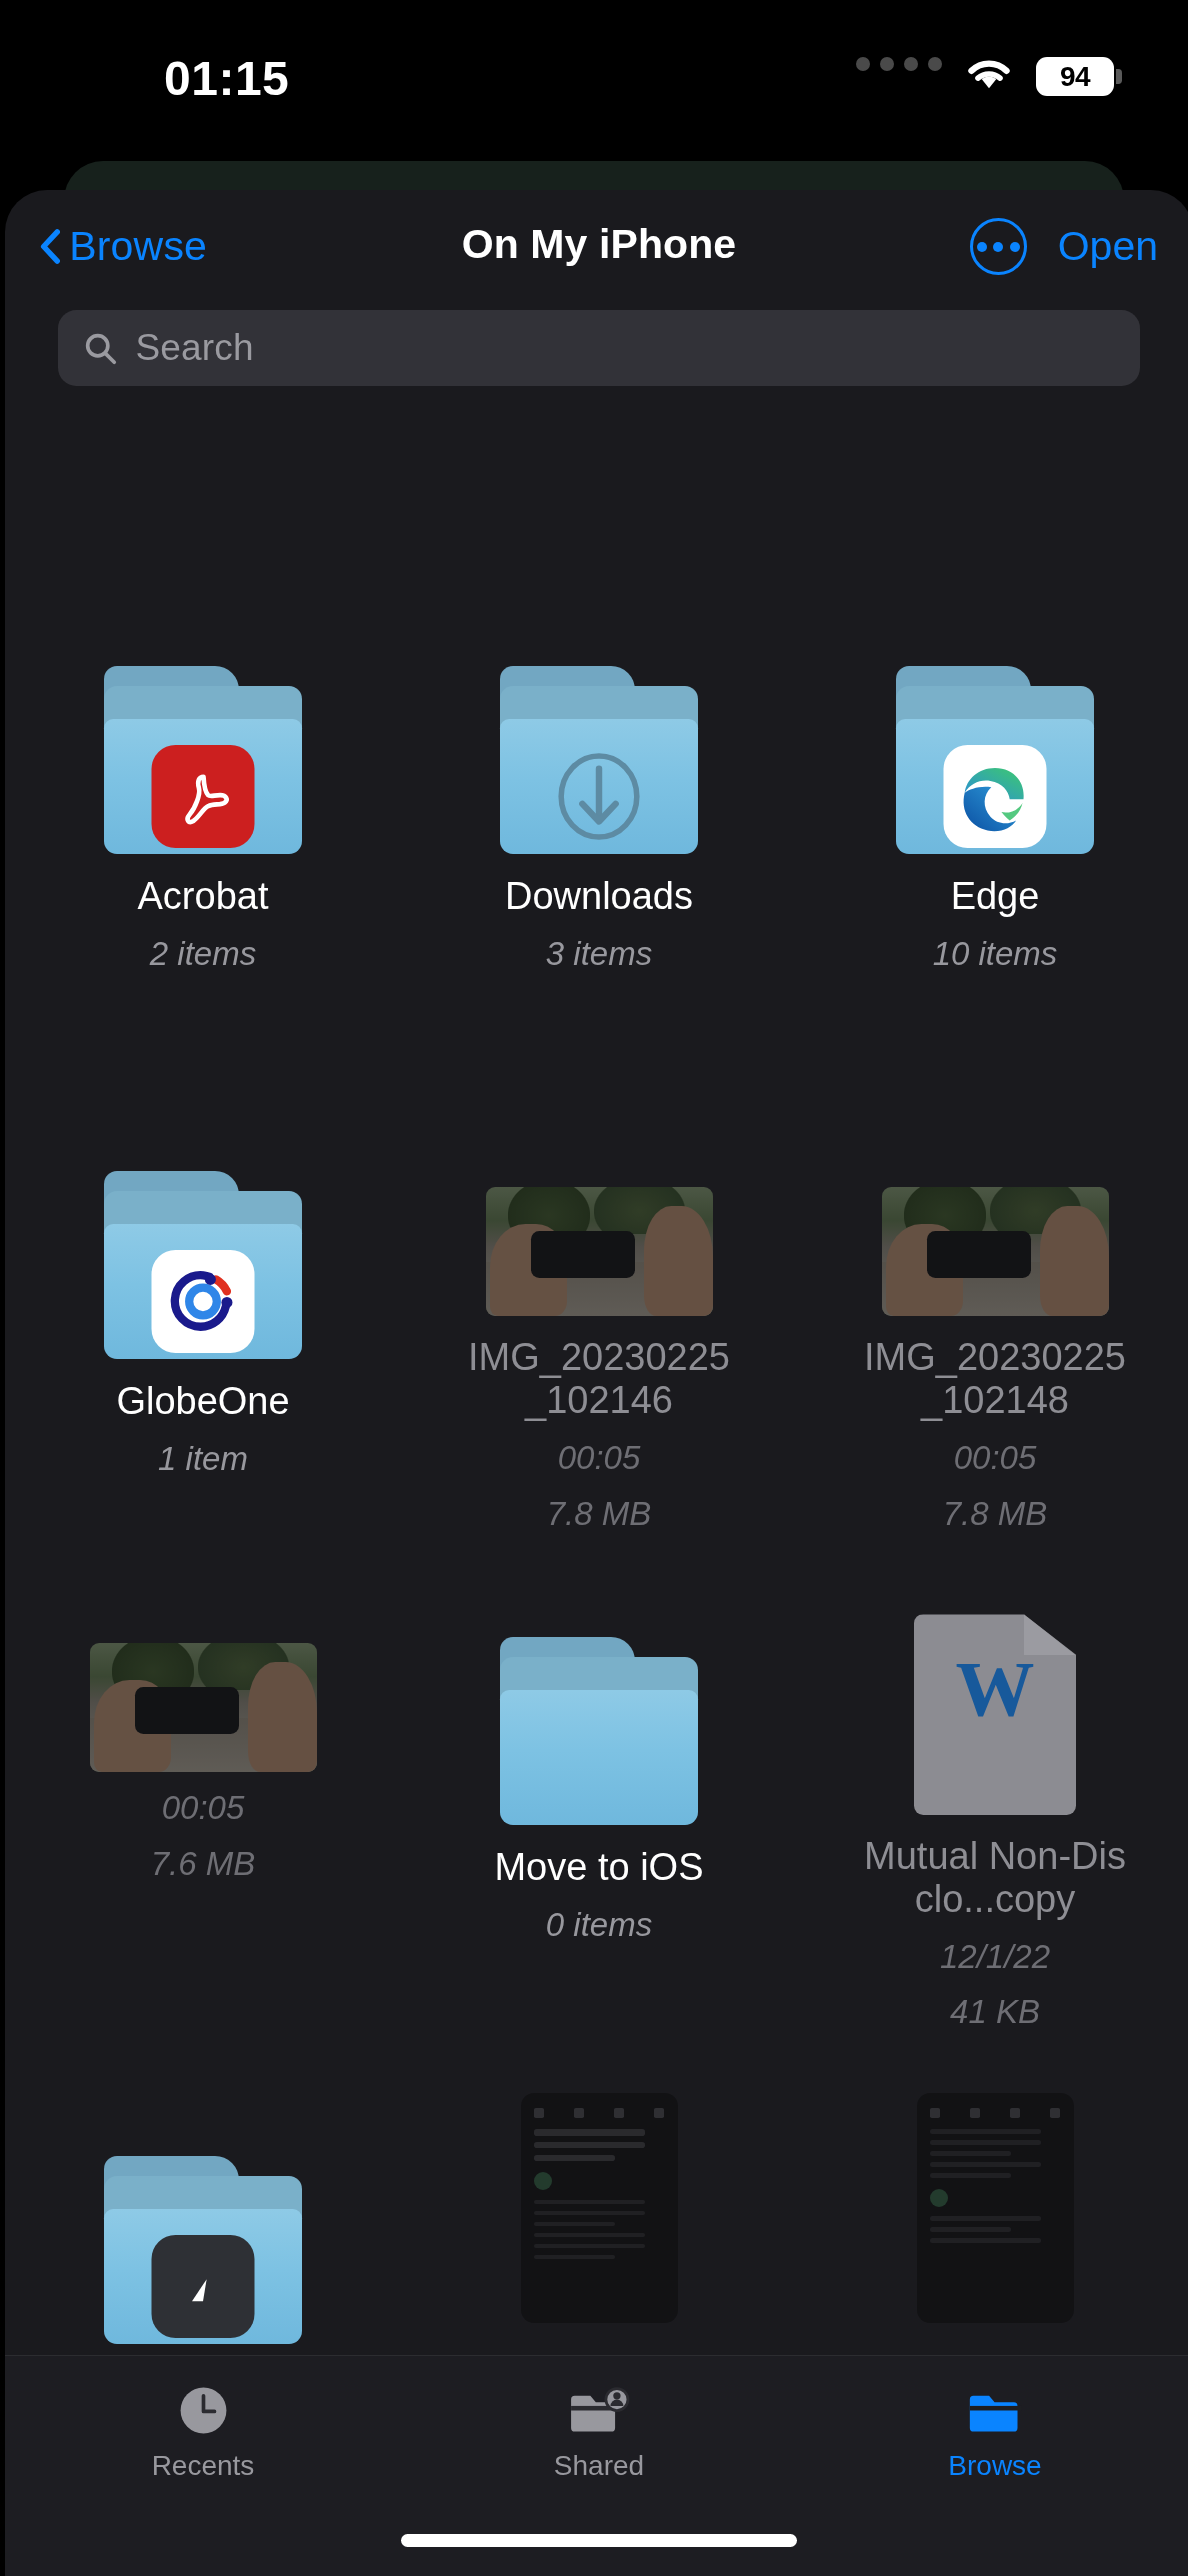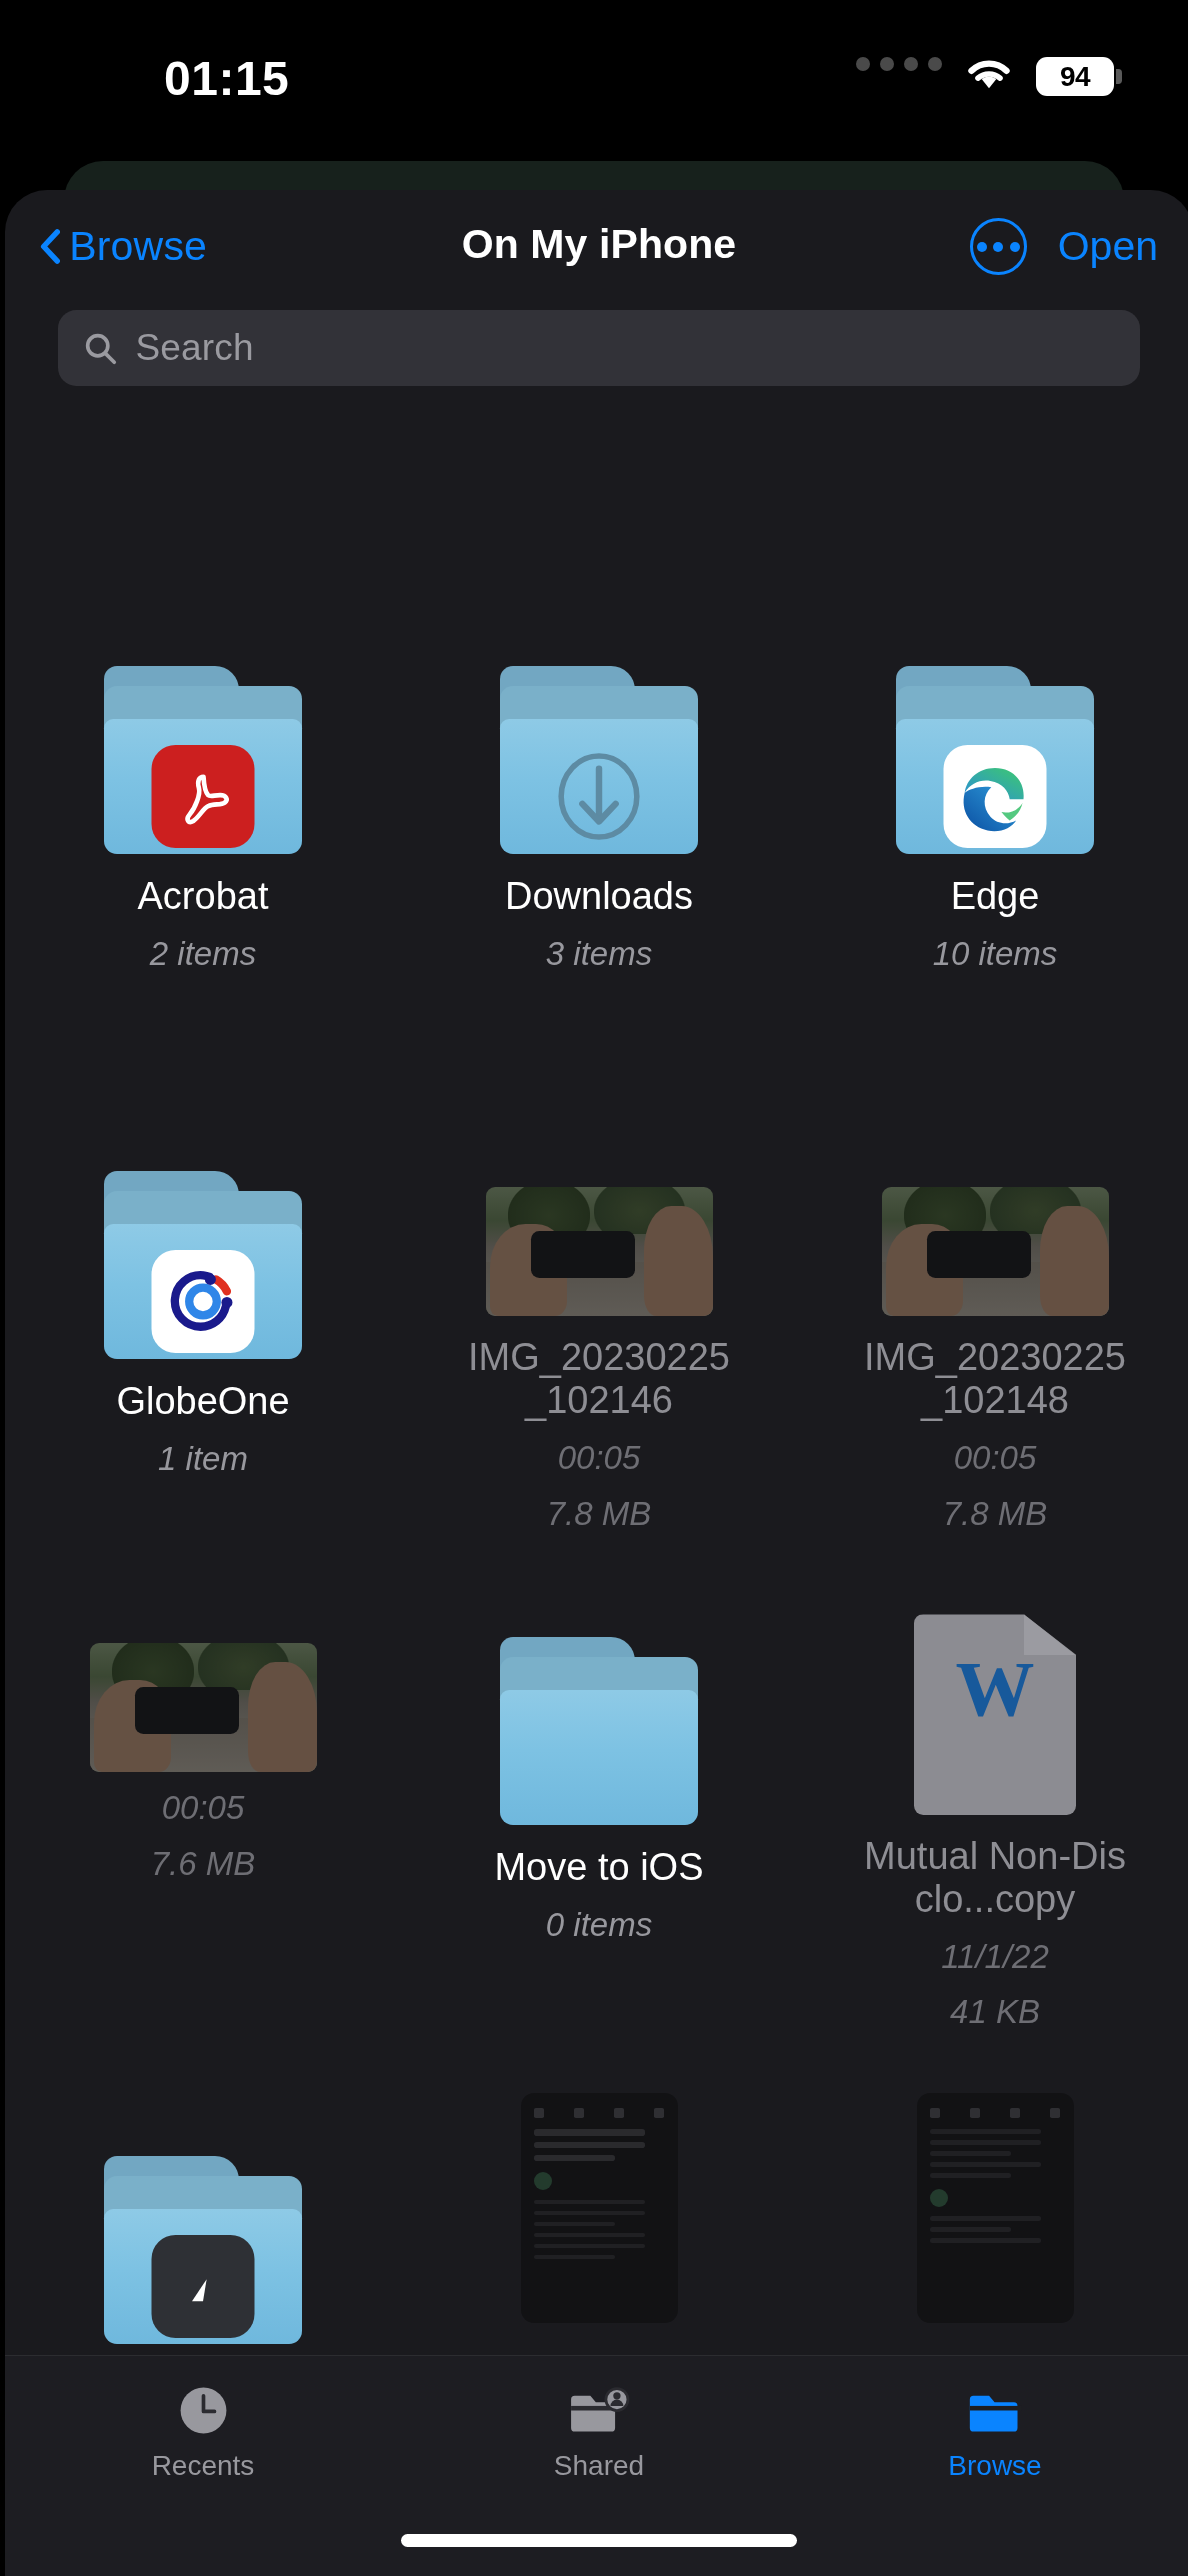"11/1/22" div.cap-sub { text: 11/1/22 -> 12/1/22 }
